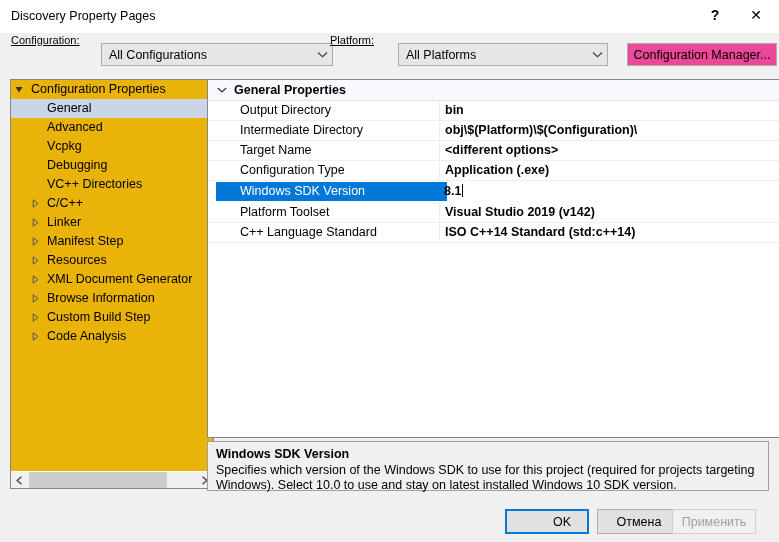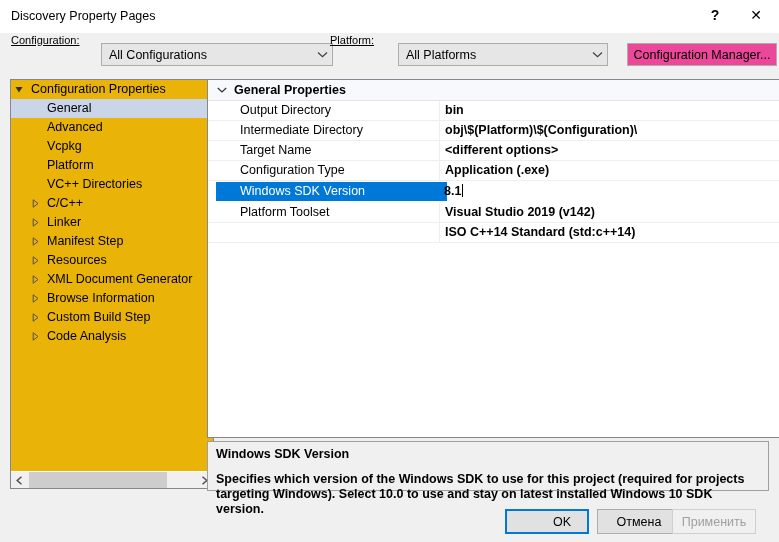"Platform" span.tlabel { text: Platform -> Debugging }
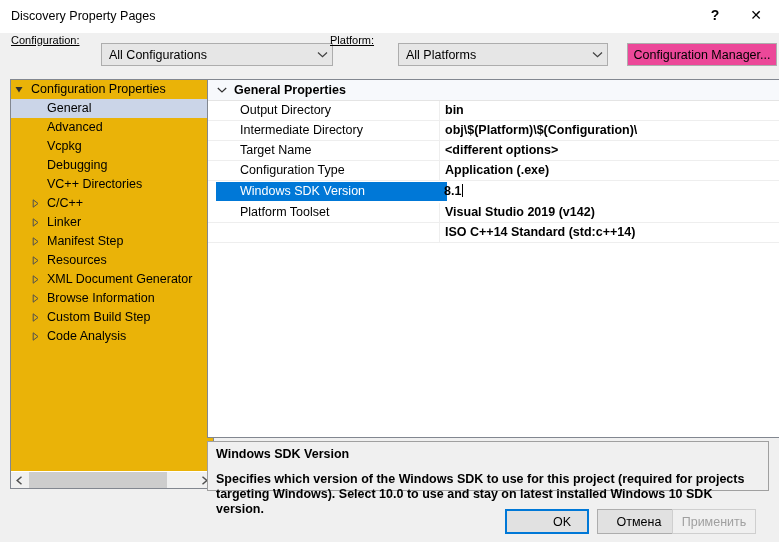"C++ Language Standard" div.cell-name { html: none -> <div>C++ Language Standard</div> }
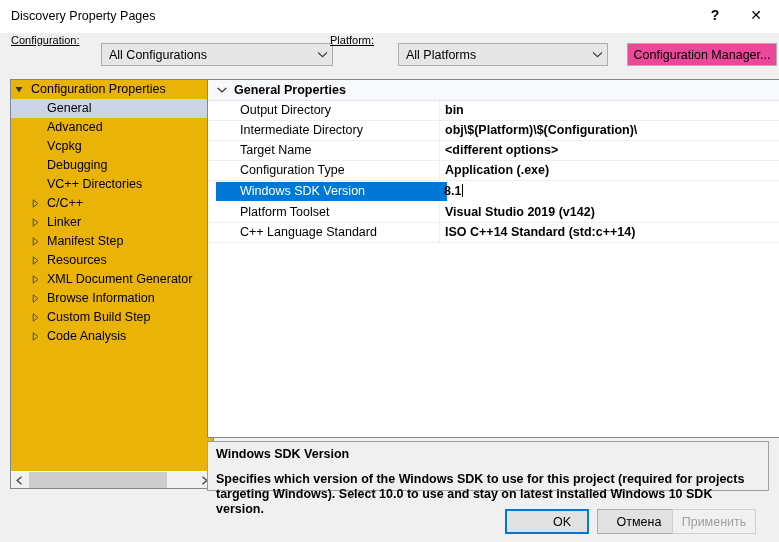"Specifies which version of the" #description-body { font-weight: bold -> none; margin-top: 10px -> 1px }
